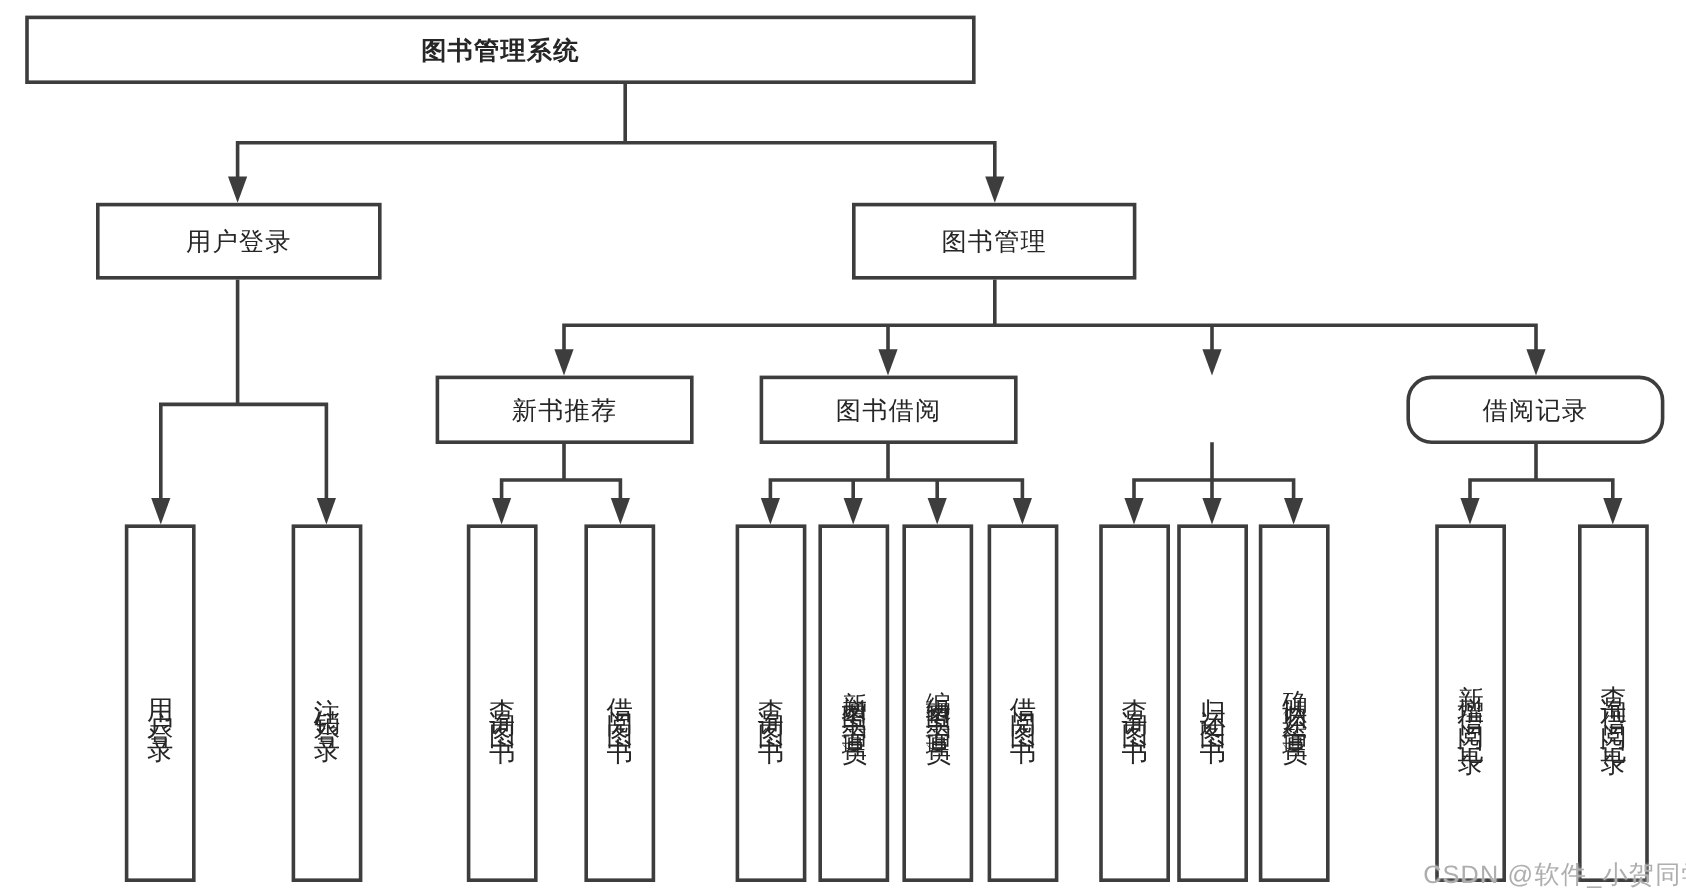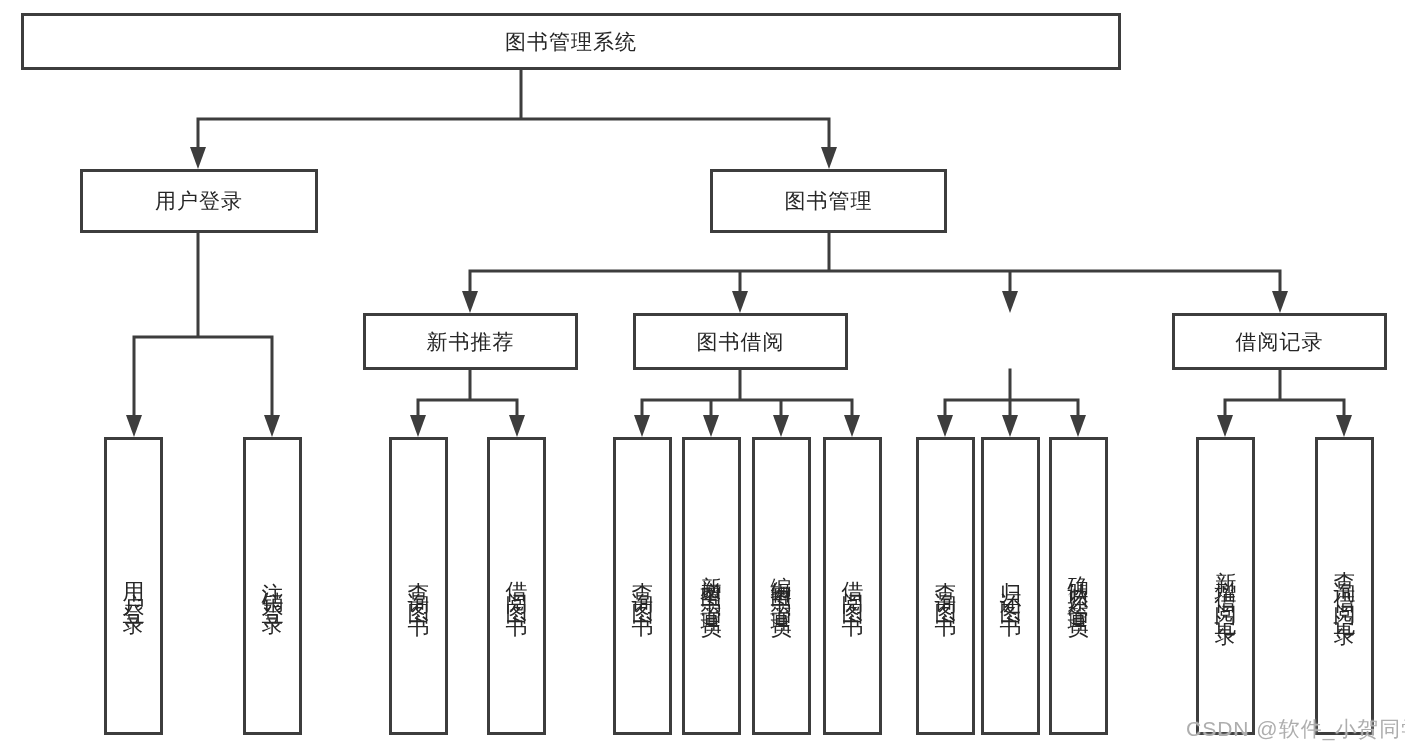"图书管理系统" #n-root { font-weight: none -> bold; width: 1100px -> 792px }
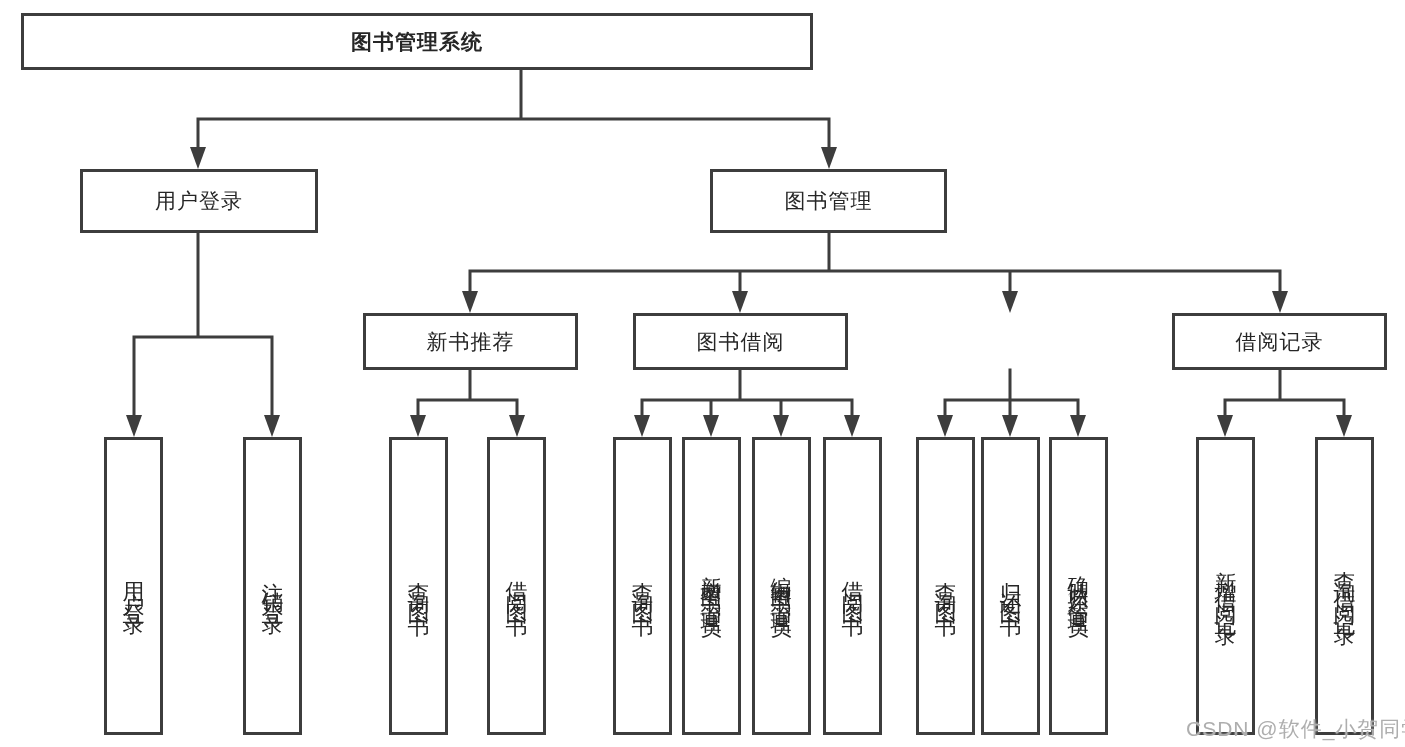"借阅记录" #n-br { border-radius: none -> 21px }
